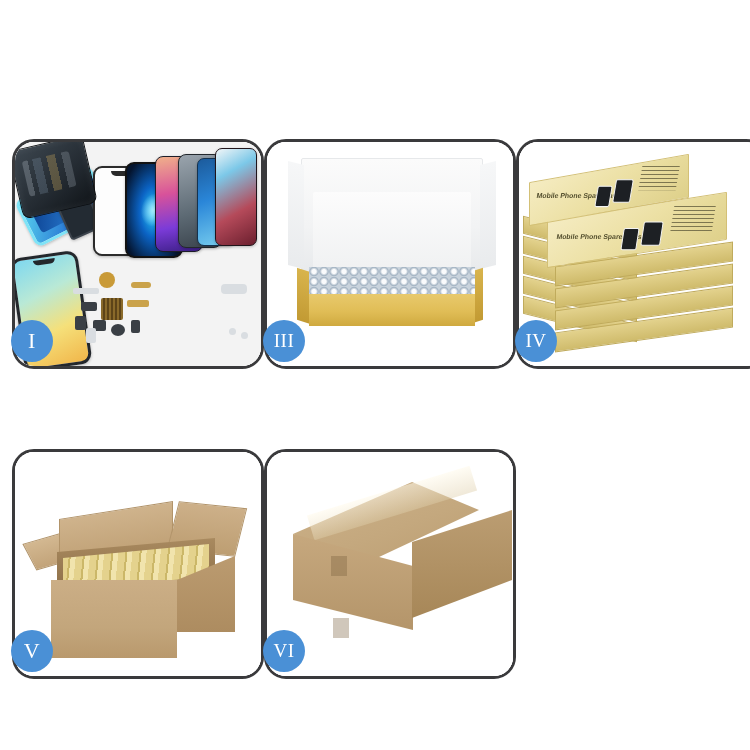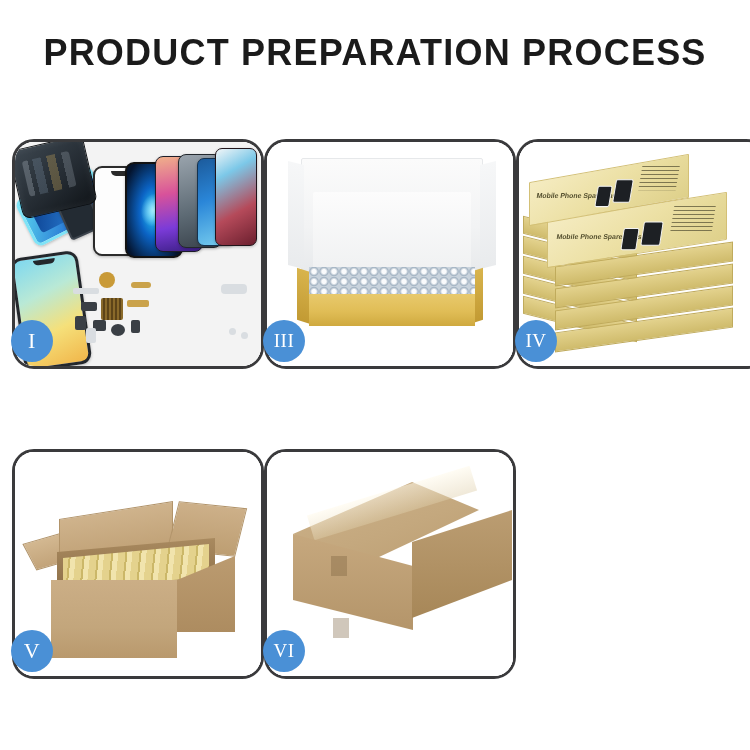"PRODUCT PREPARATION PROCESS" h1.page-title { html: <h1>PRODUCT PREPARATION PROCESS</h1> -> none }
